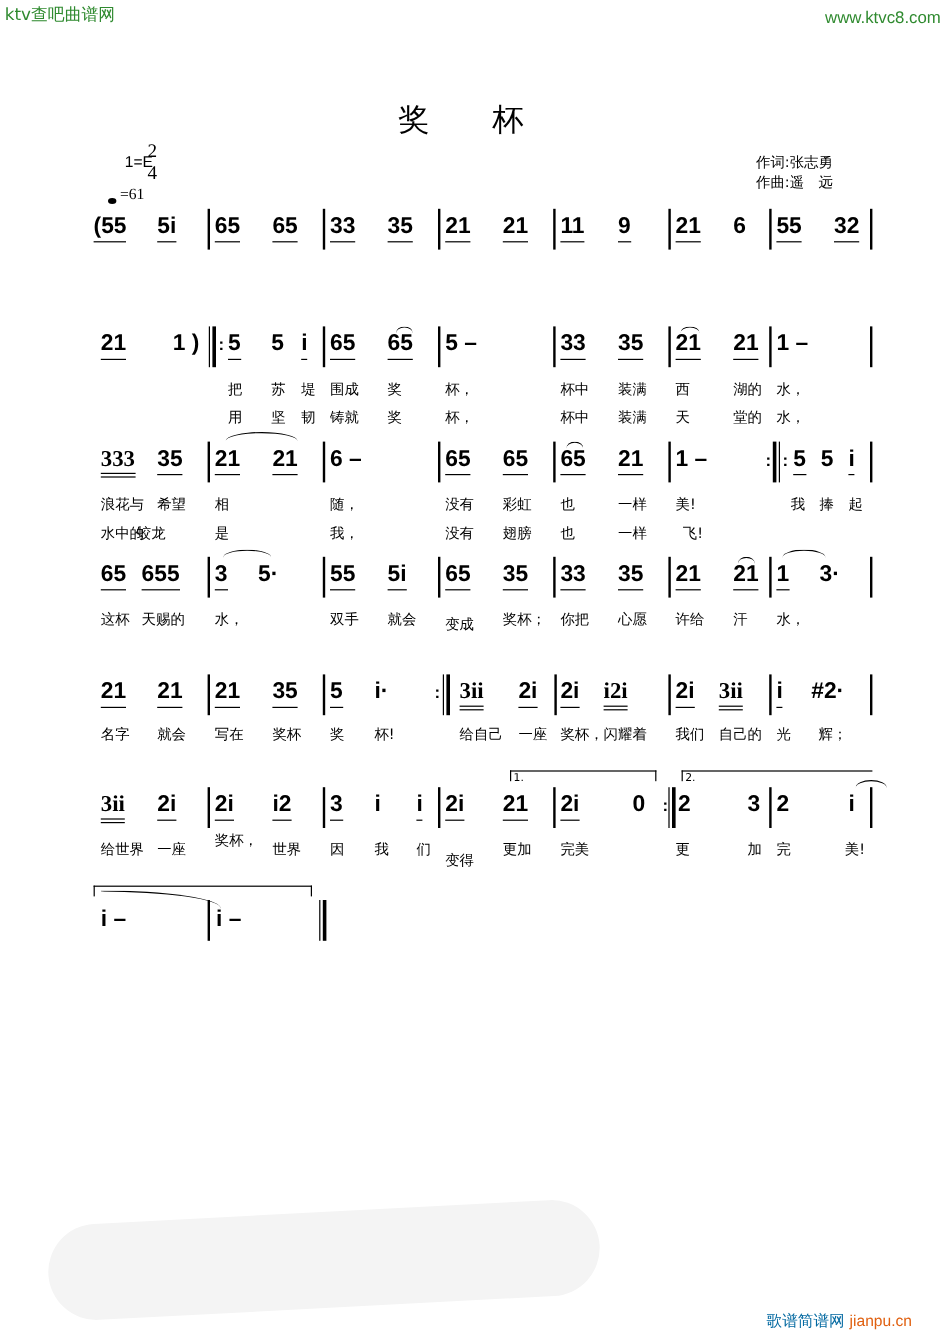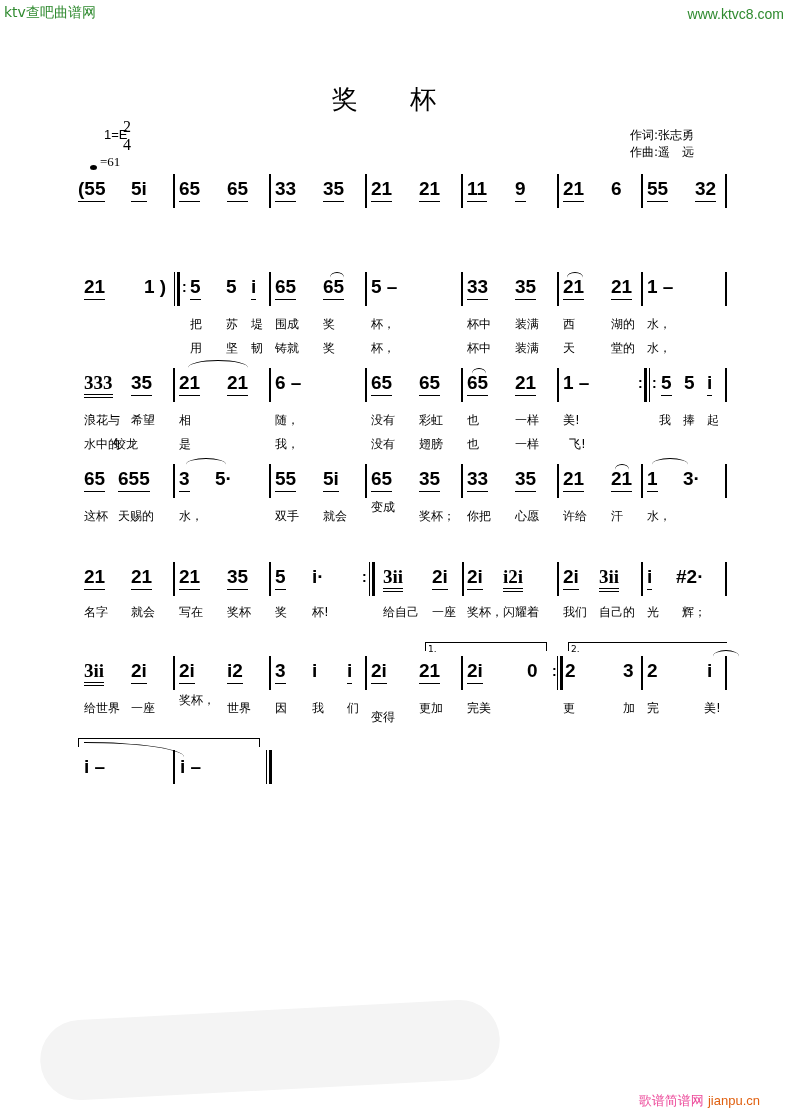"变成" span.lyr { top: 31px -> 44px }
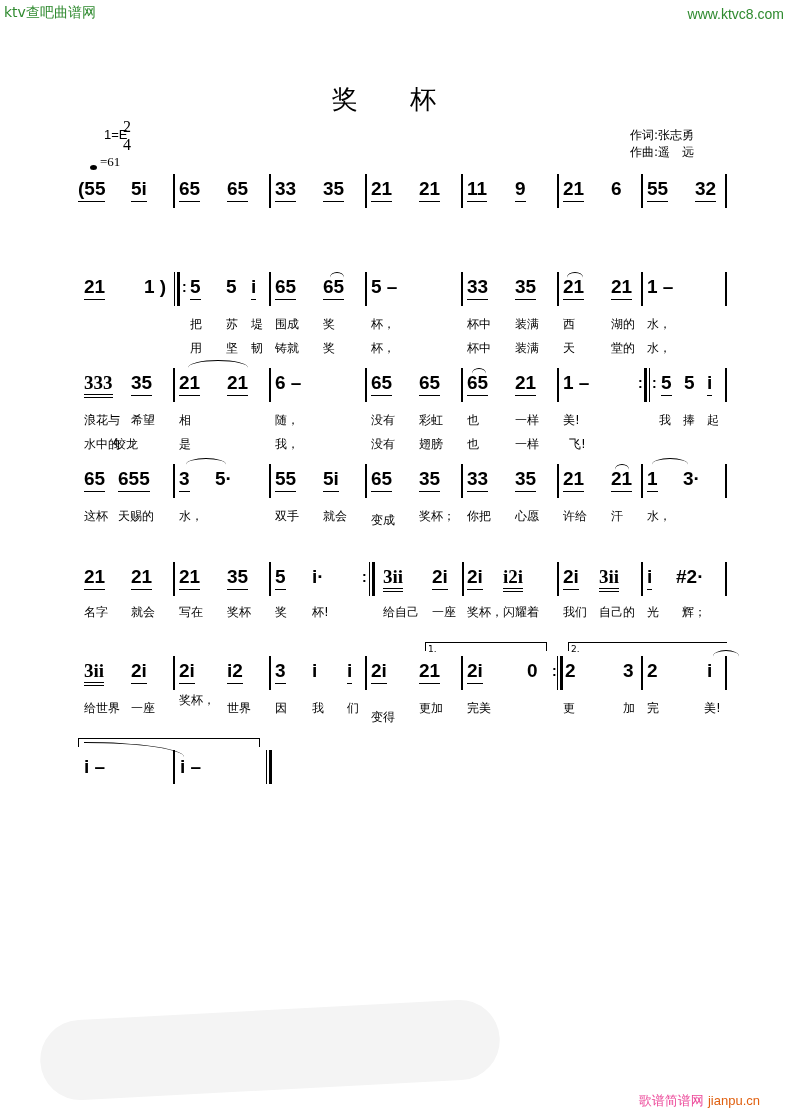"歌谱简谱网" span { color: #ec4899 -> #0369a1 }
